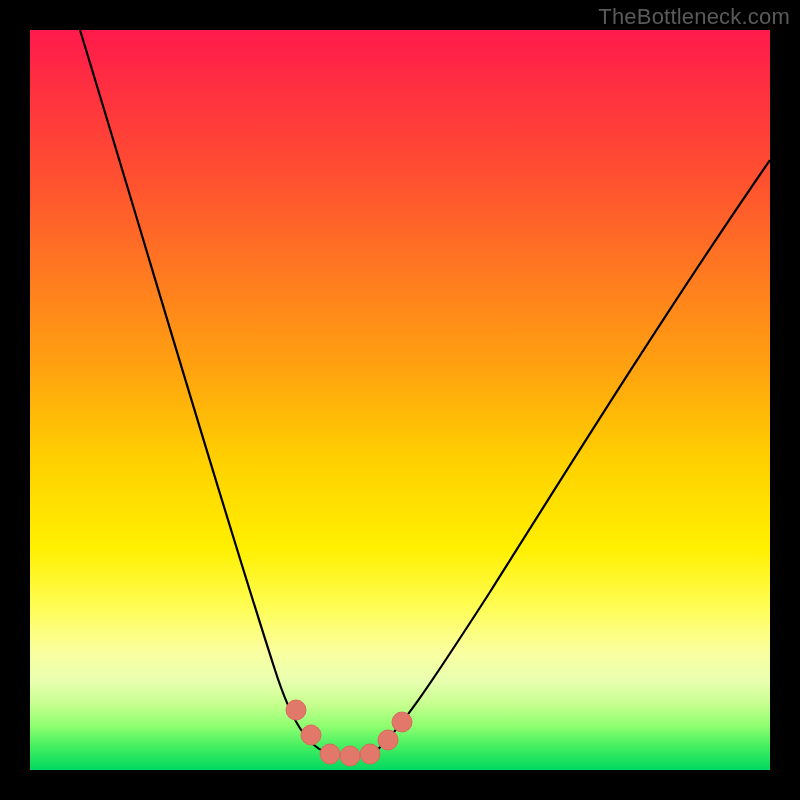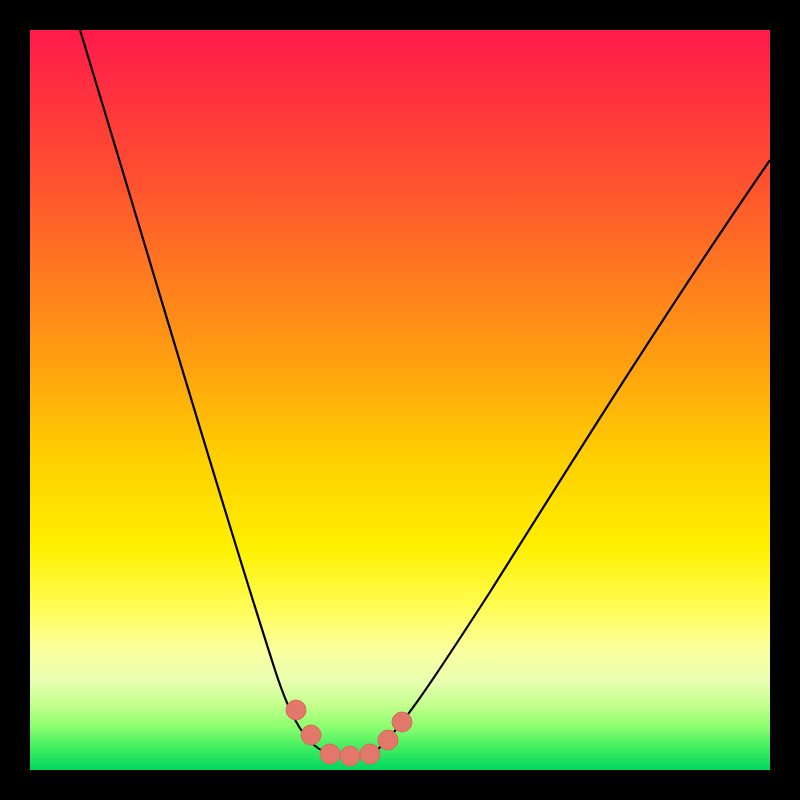"TheBottleneck.com" div.watermark { html: none -> <div>TheBottleneck.com</div> }
